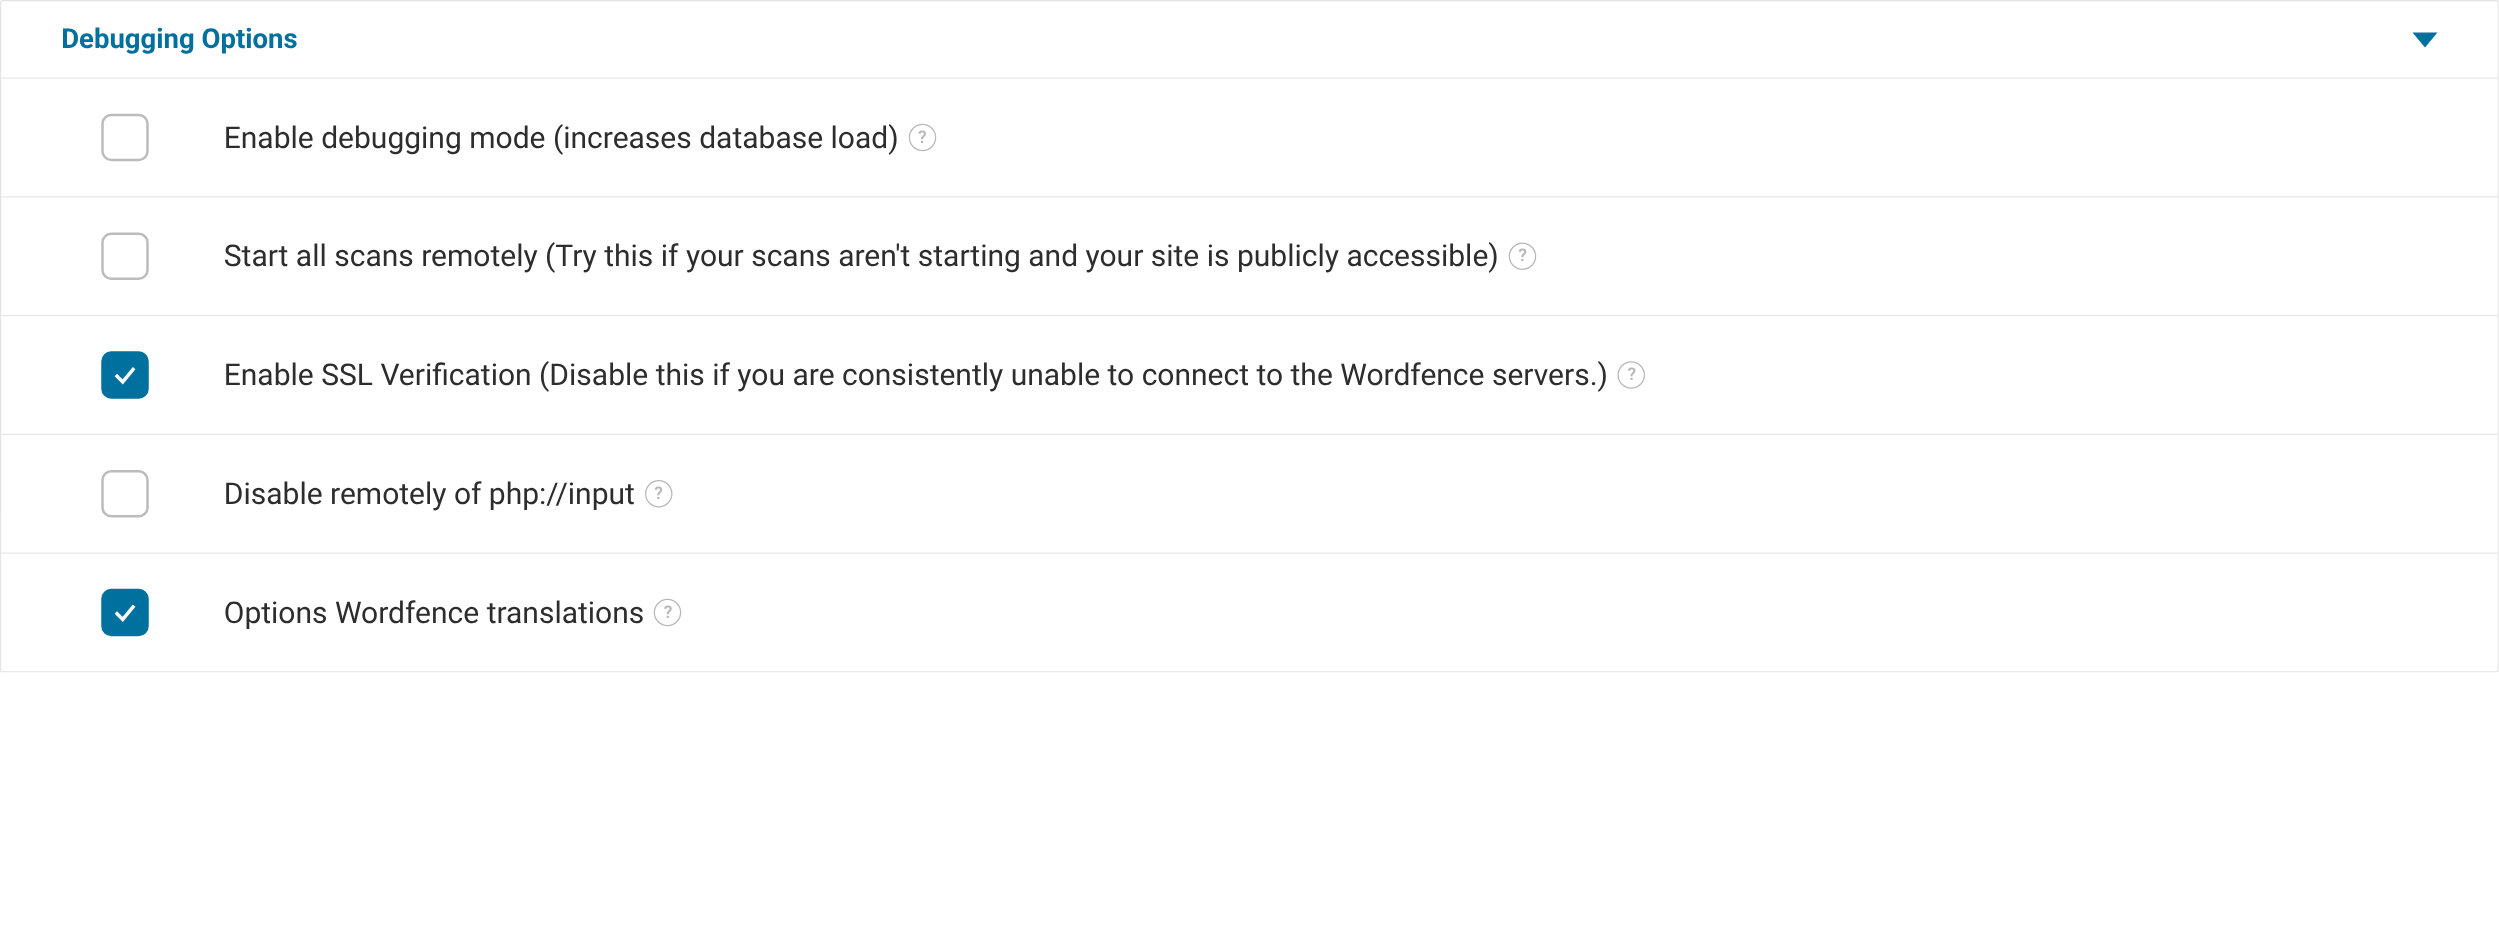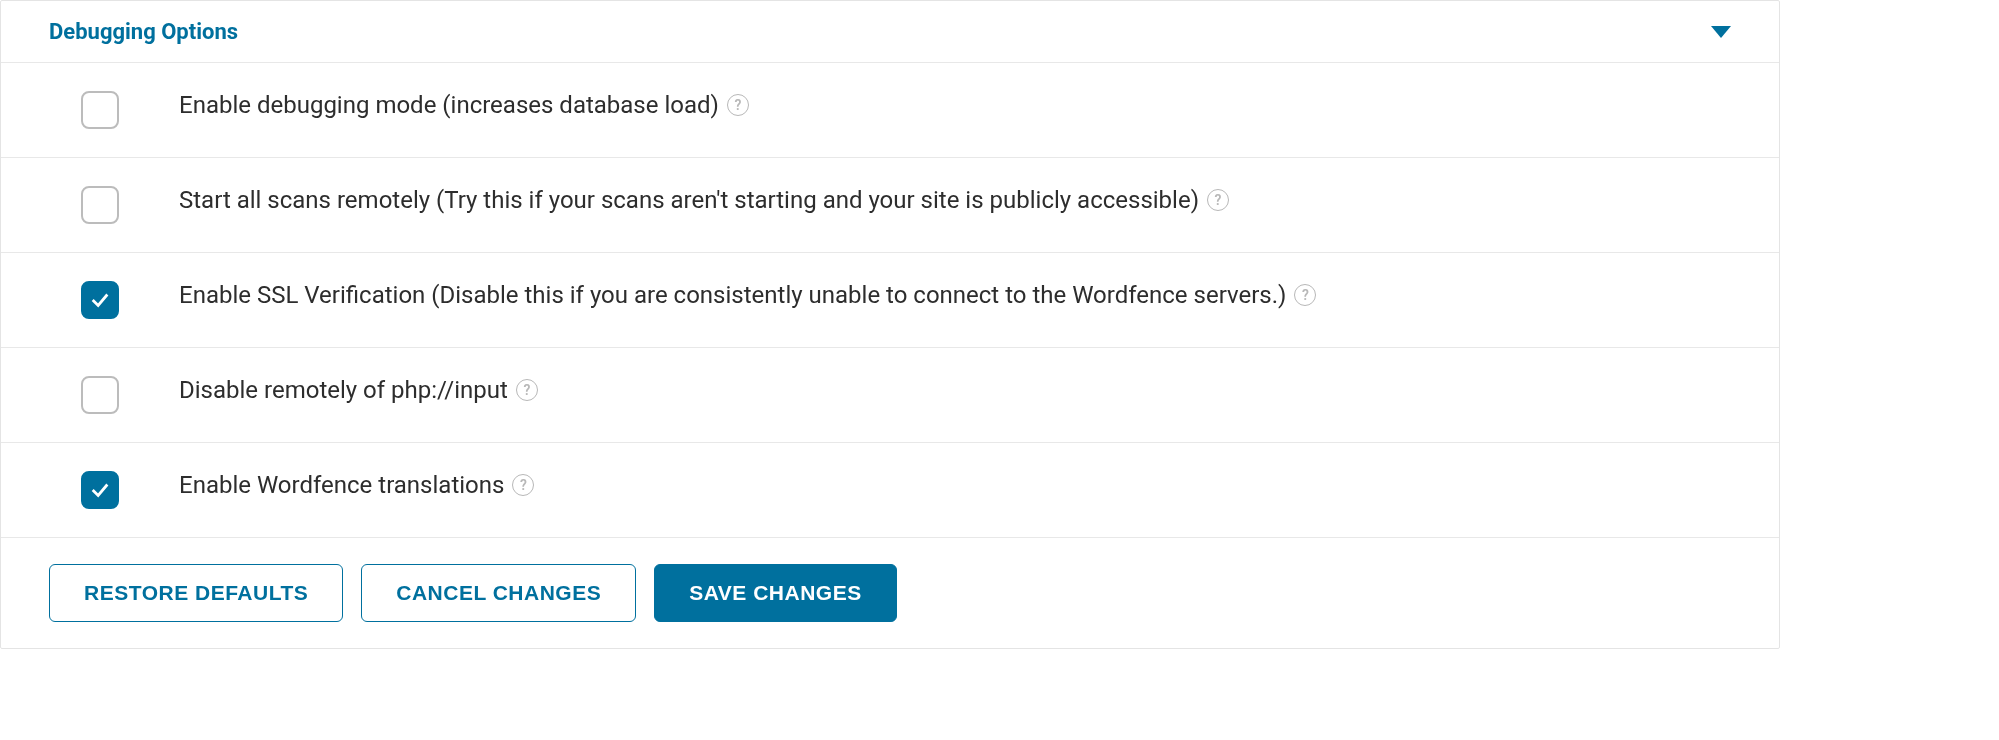"Debugging Options" .panel { width: 1780px -> 1999px }
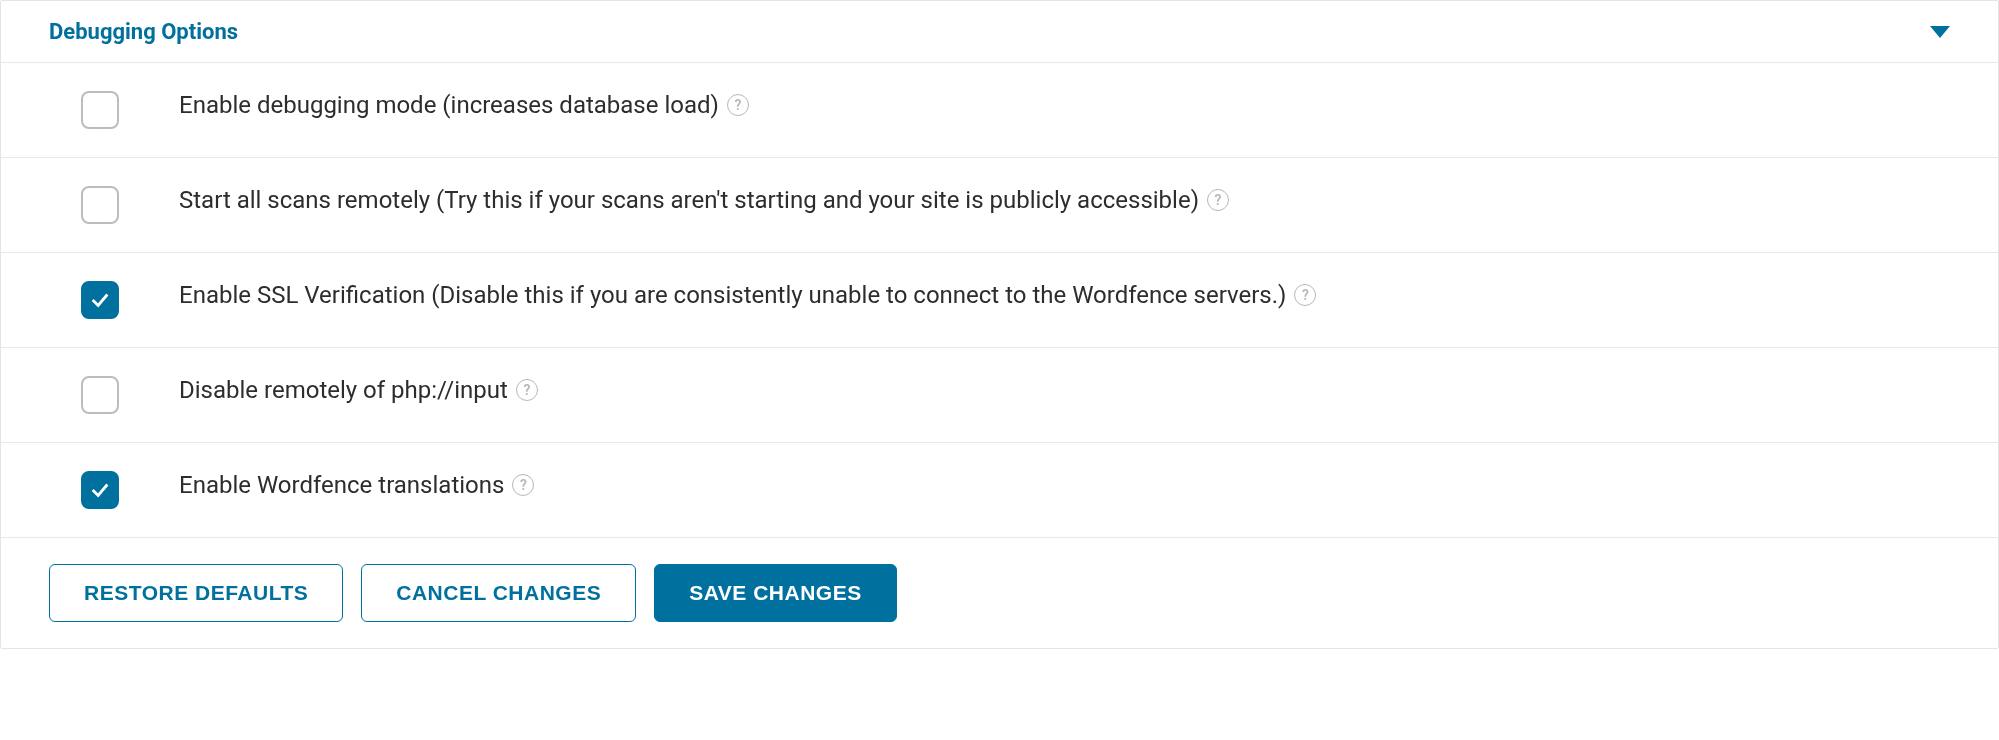"Enable debugging mode (increases" .option-row { align-items: flex-start -> center }
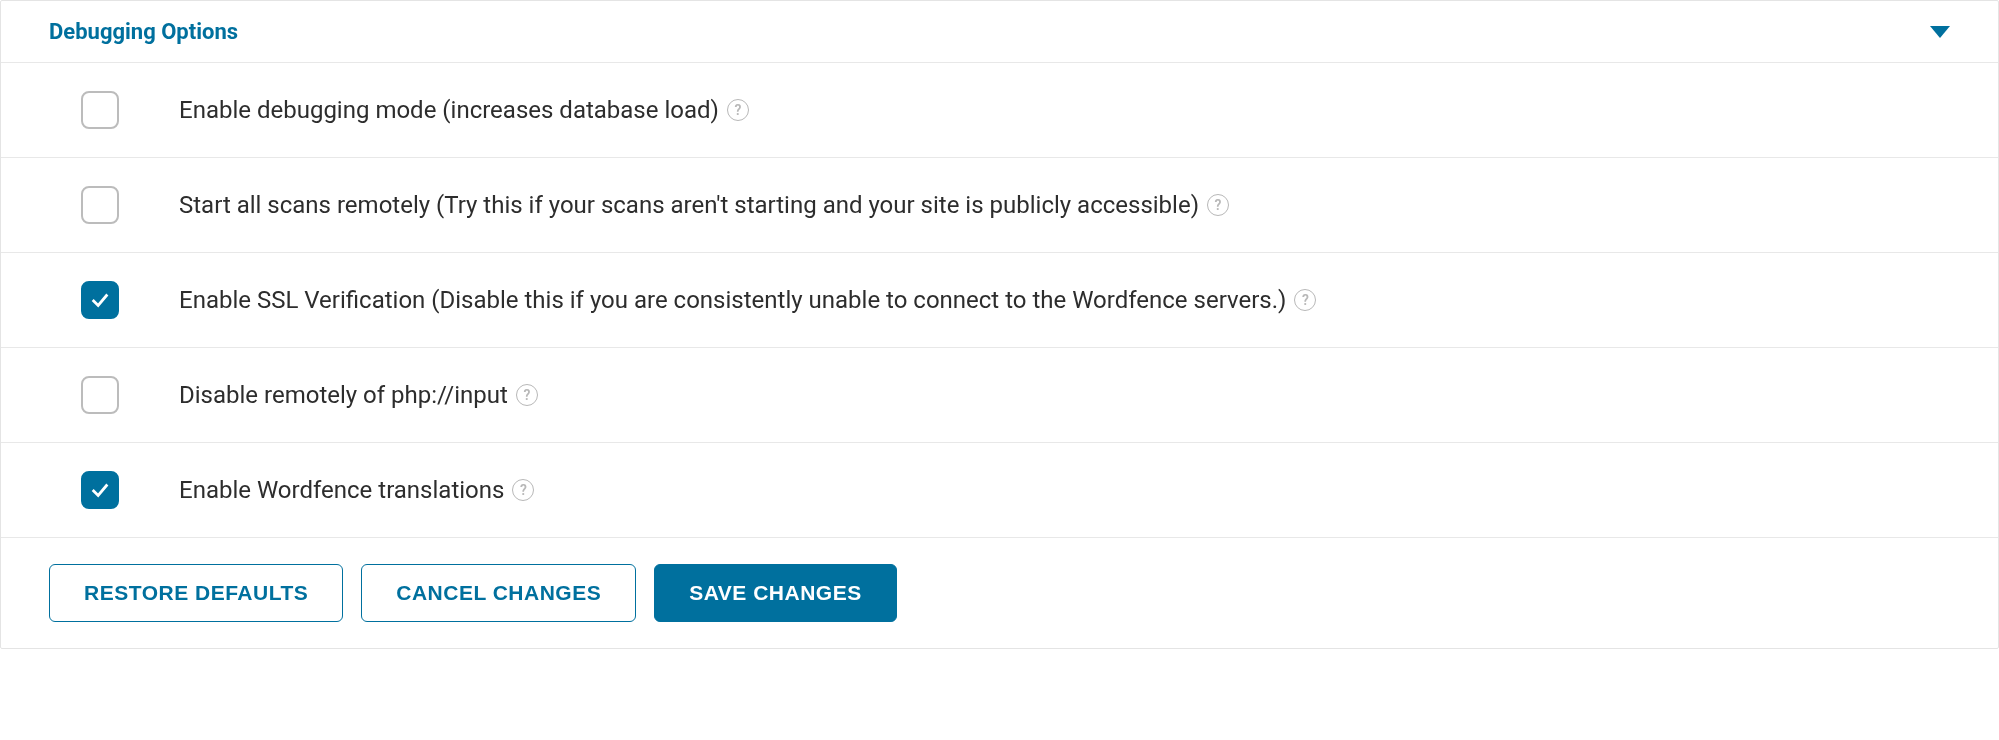"Enable Wordfence translations" span { text: Enable -> Options }
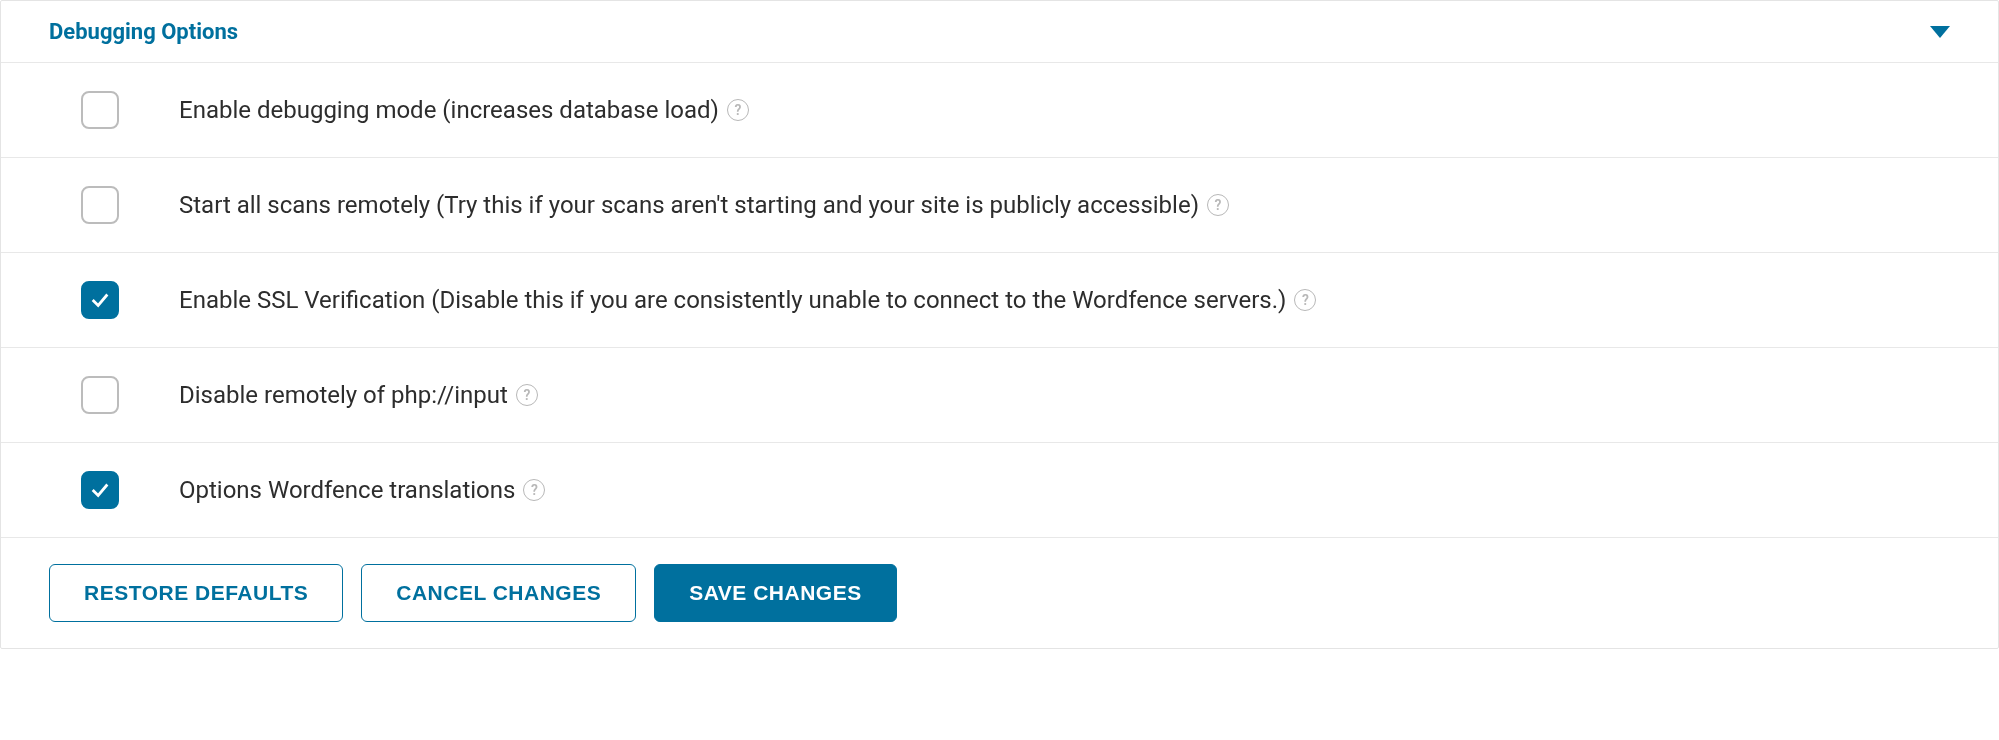"RESTORE DEFAULTS" div.button-row { html: <div> <button>RESTORE DEFAULTS</button> <button>CANCEL CHANGES</button> <button>SAVE CHANGES</button> </div> -> none }
